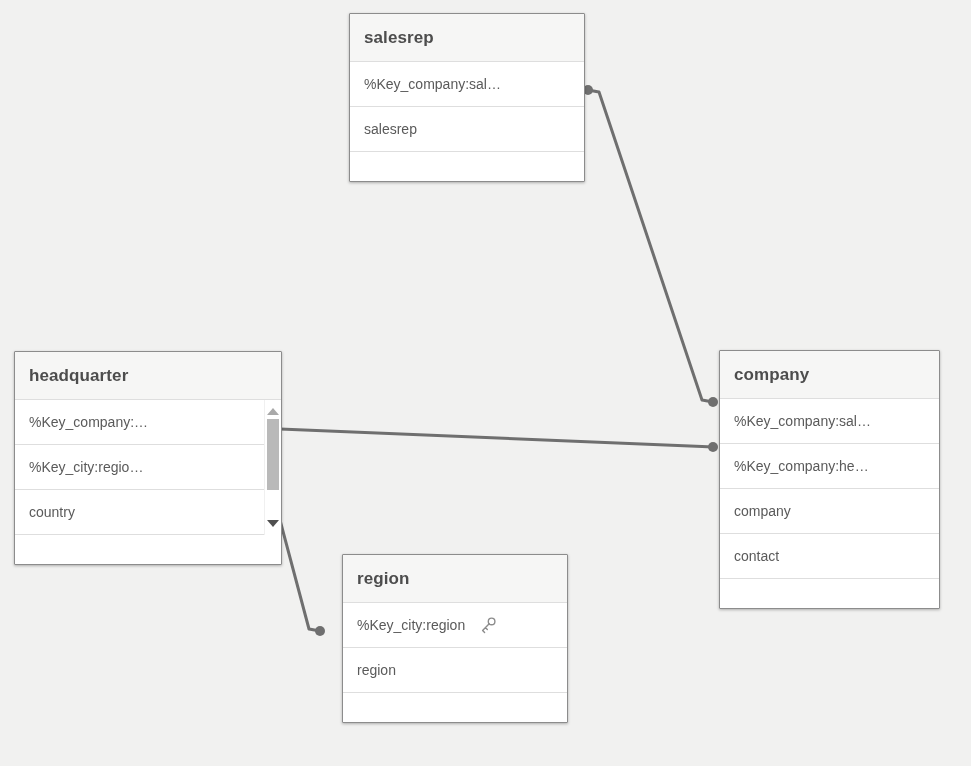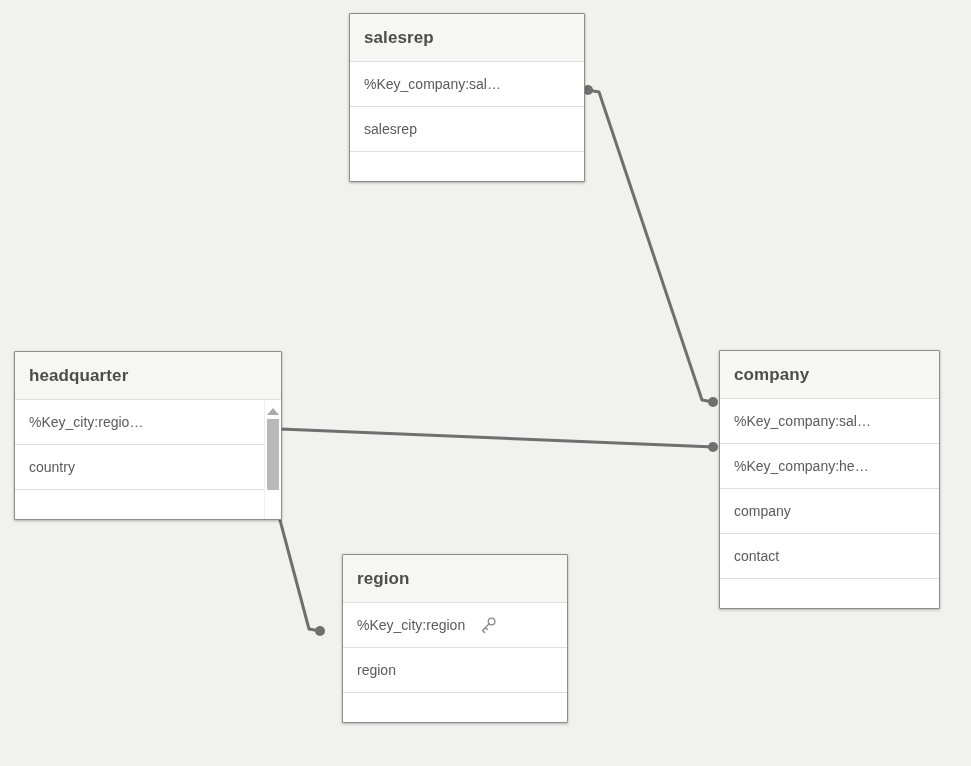"%Key_company:…" div.field-row { html: none -> <div> <span>%Key_company:…</span> </div> }
